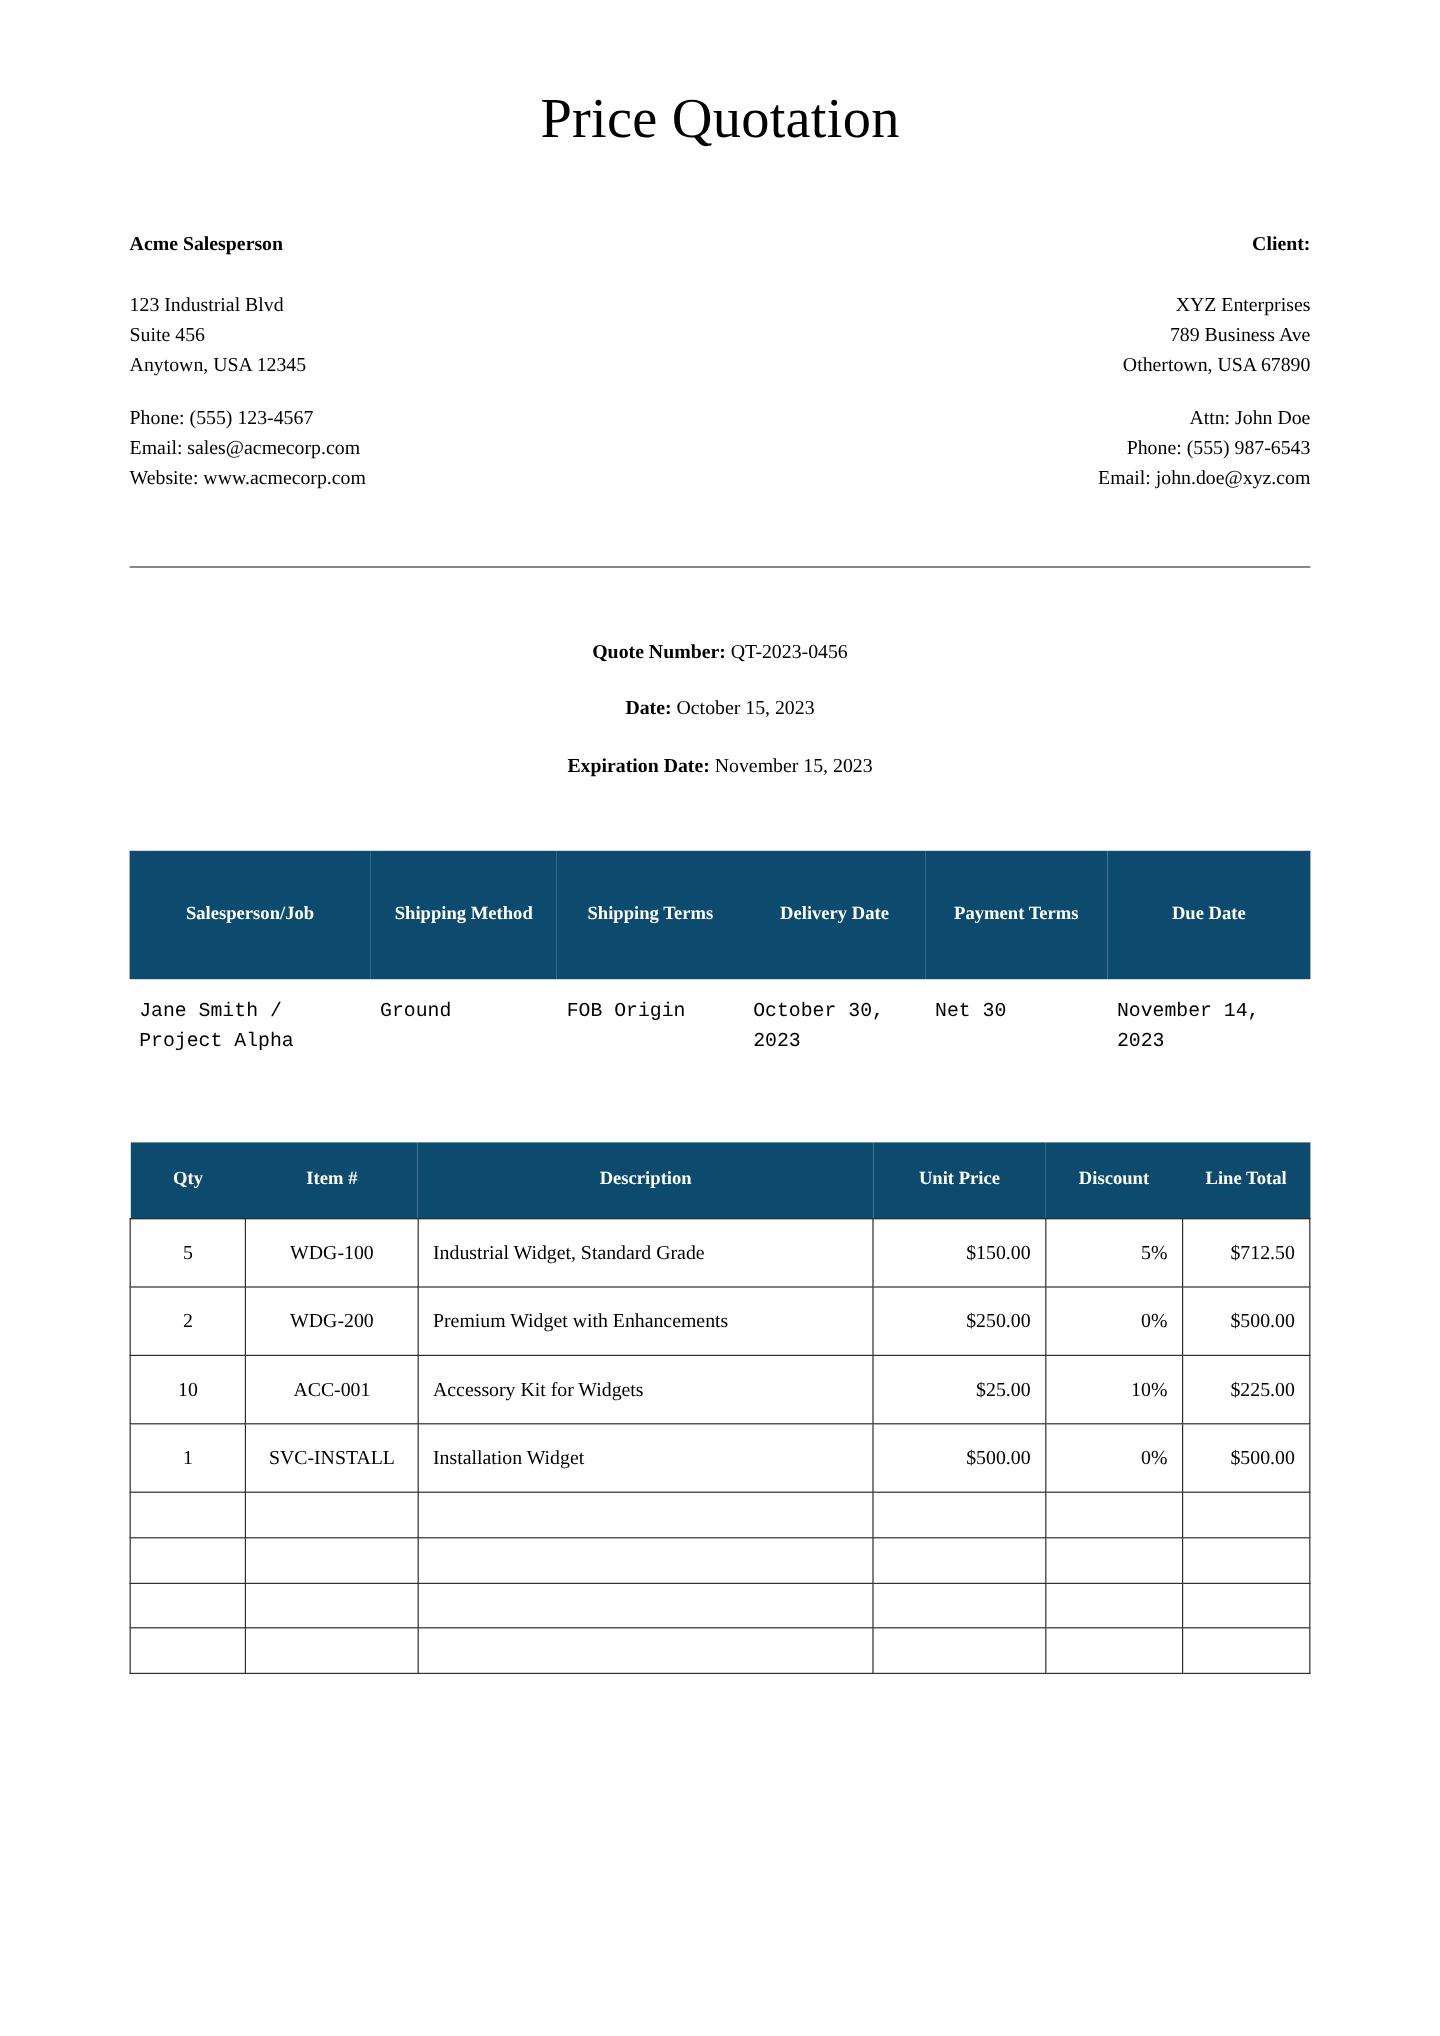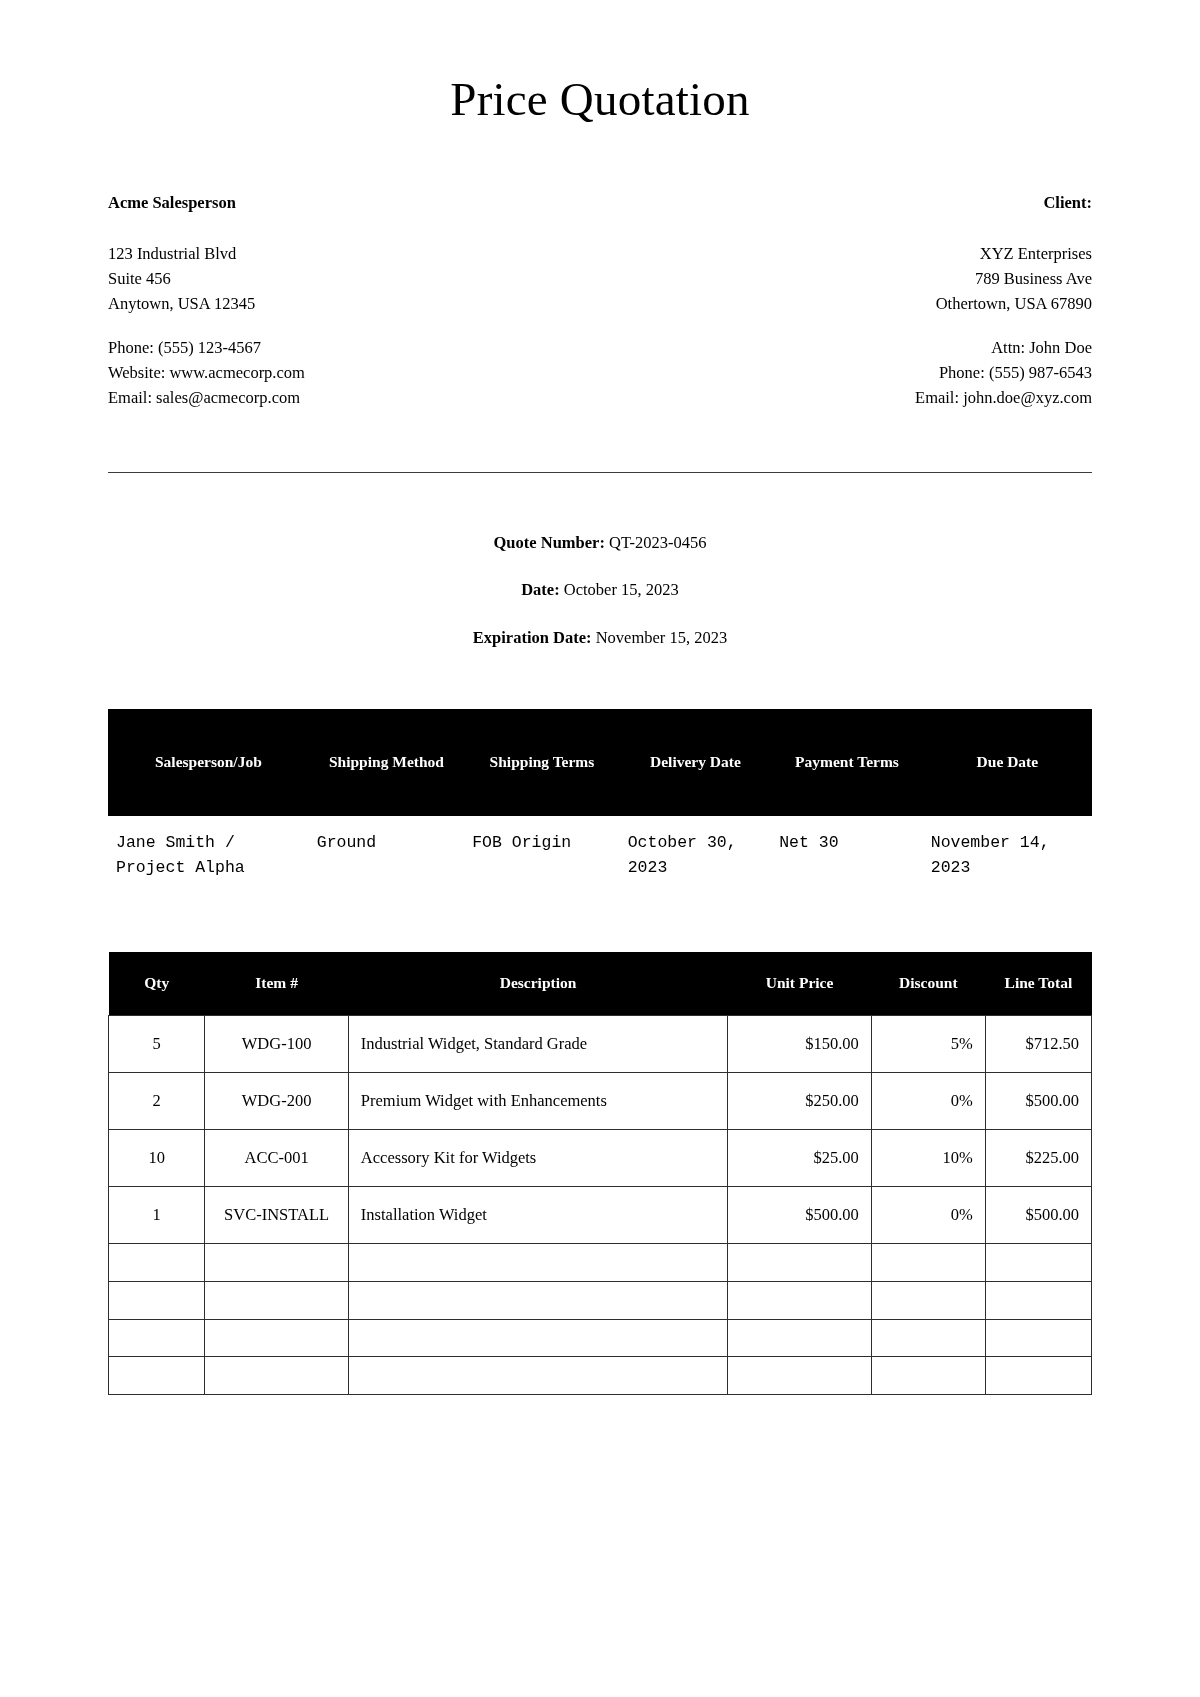"Website: www.acmecorp.com" p.contact-line { order: before "Email: sales@acmecorp.com" -> after "Email: sales@acmecorp.com" }
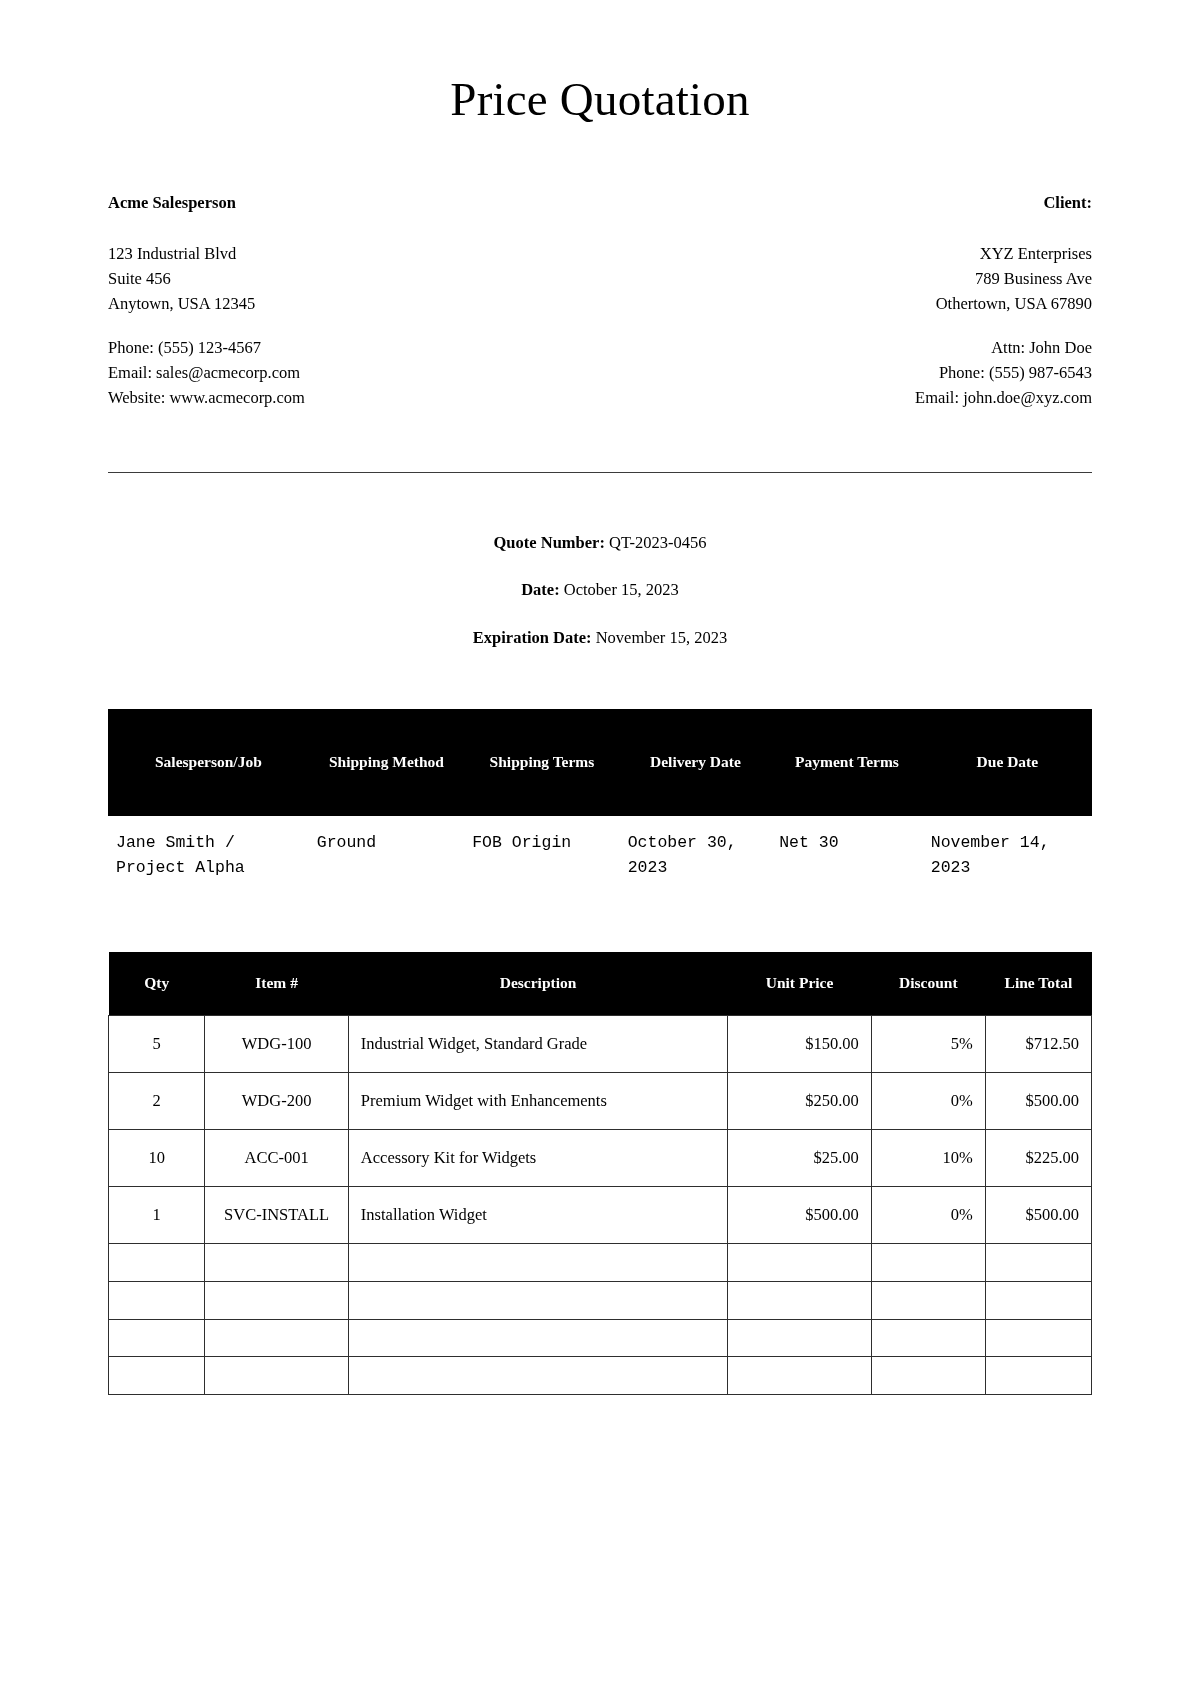"Salesperson/Job" .tbl-head th { background: #000000 -> #0c4a6e }
